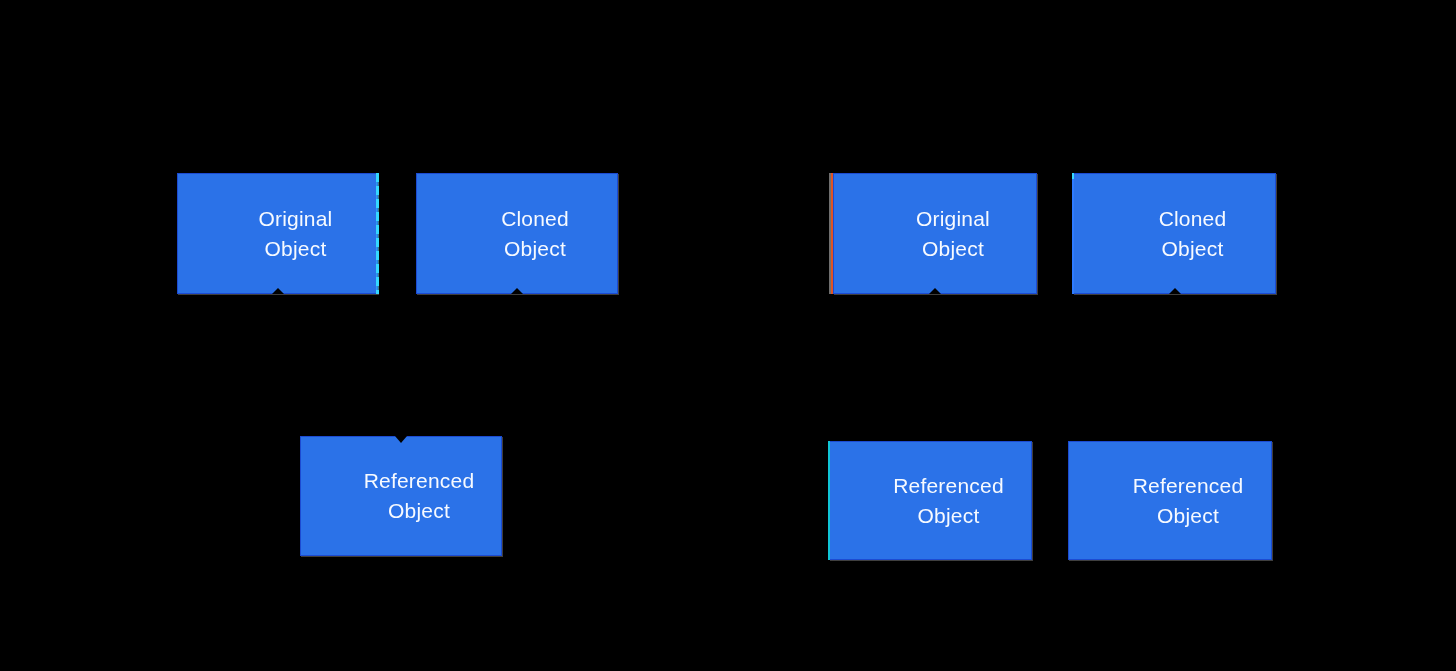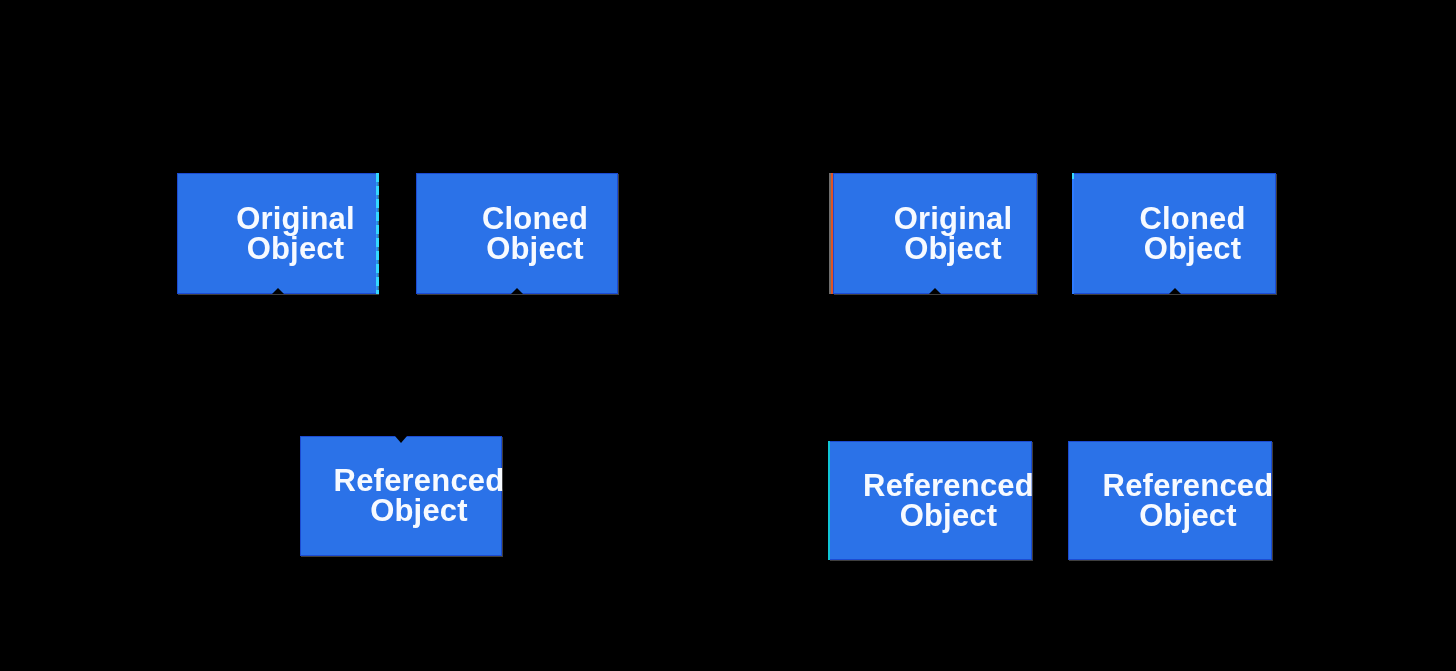"Original" .lbl { font-size: 31px -> 21px; font-weight: 700 -> 400 }
